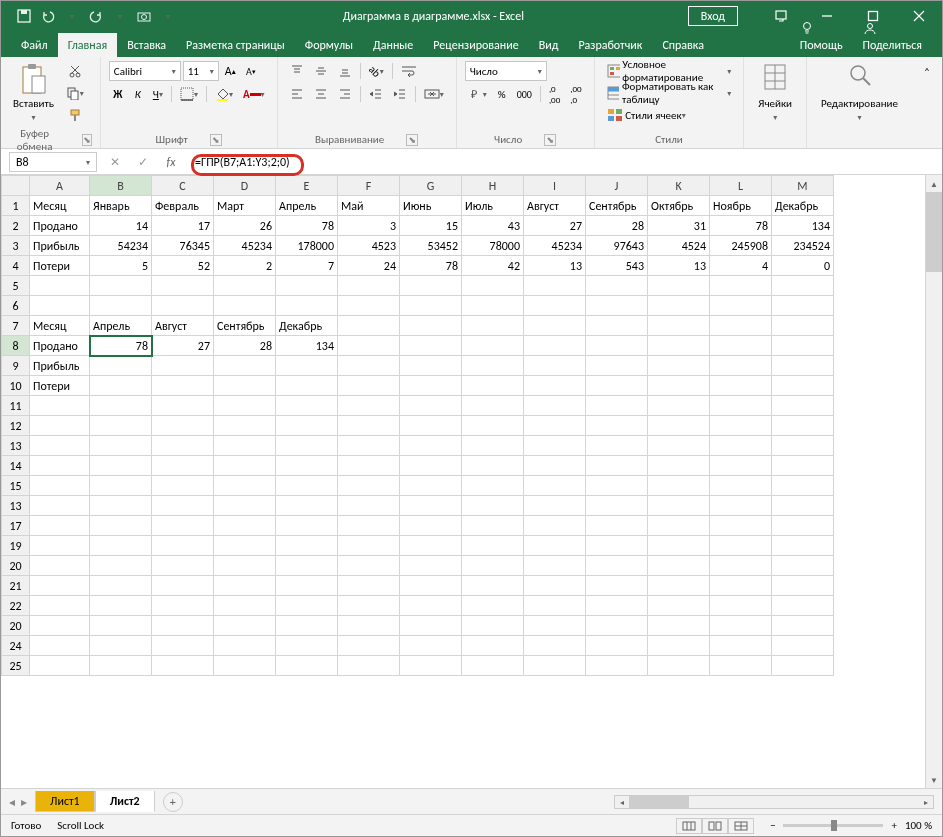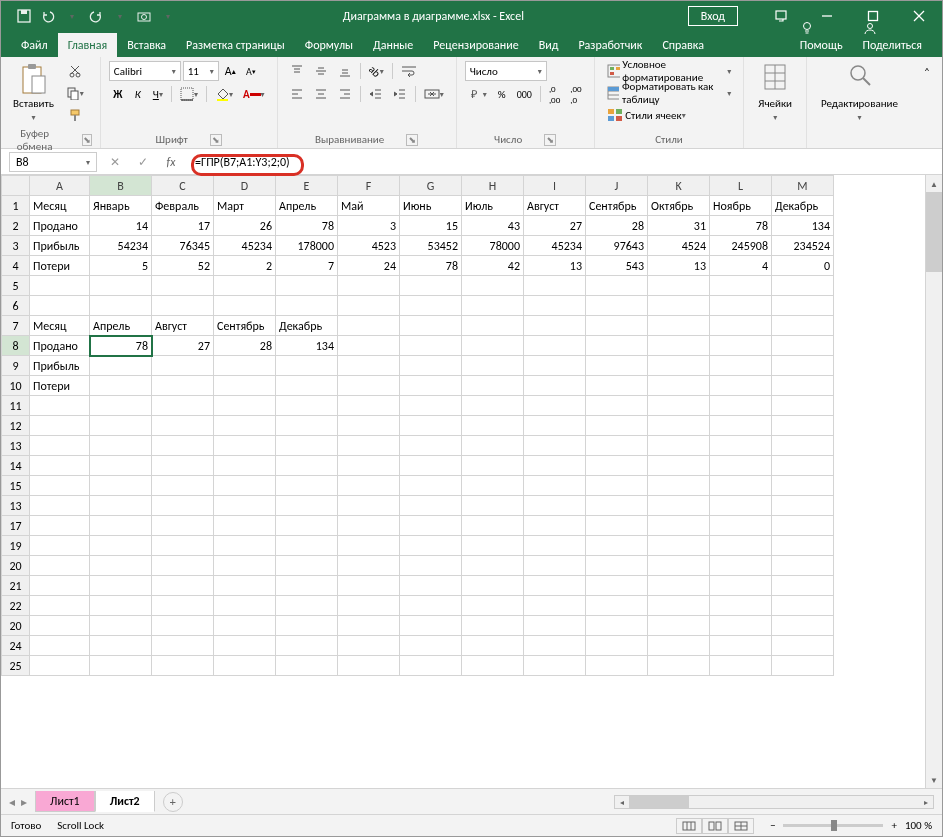"Лист1" .sheettabs .stab { background: #f9a8d4 -> #eab308 }
